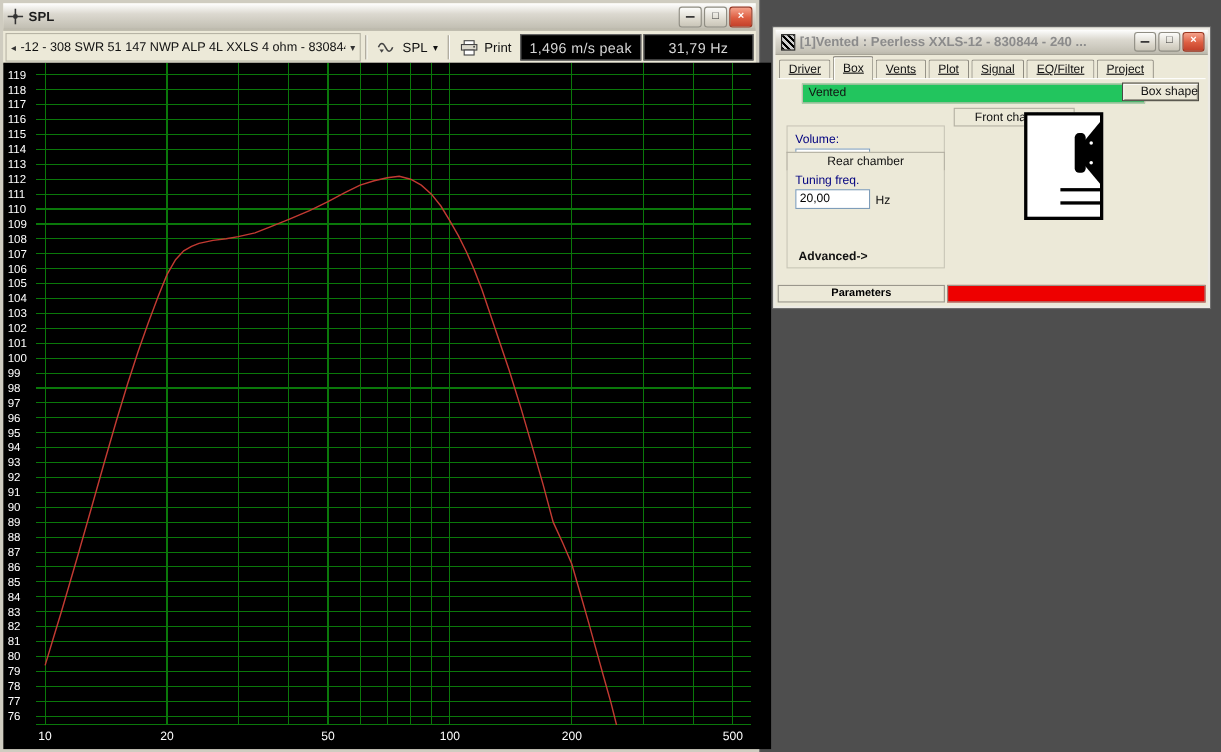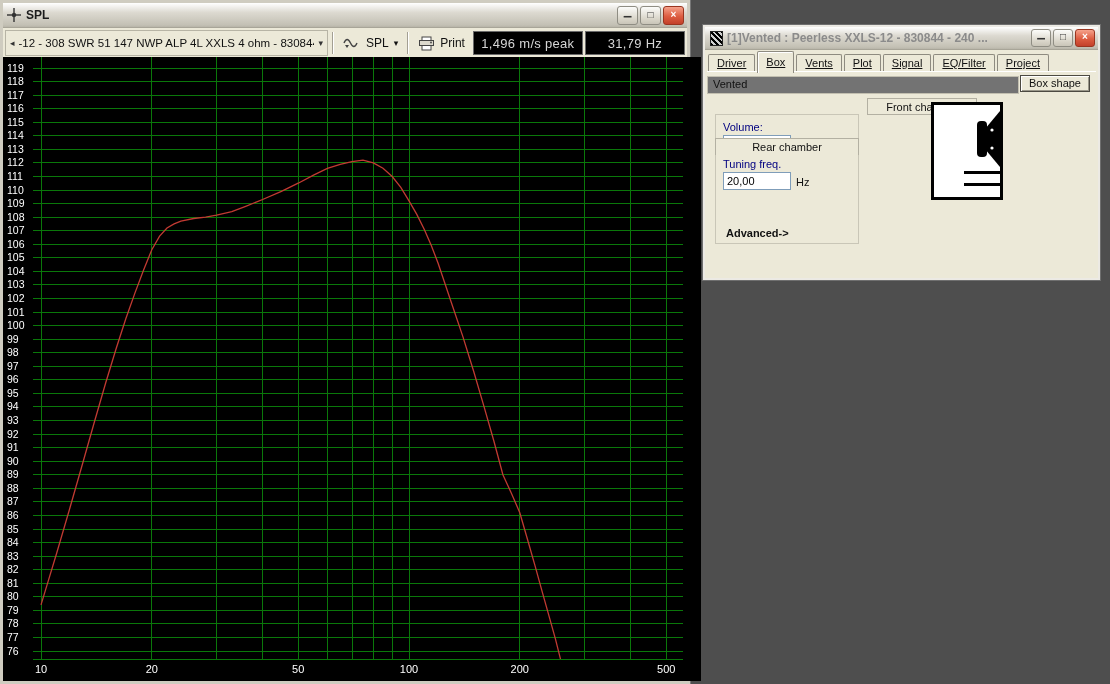"Vented" #vented-field { background: #737373 -> #22c55e; left: 0 -> 22px }
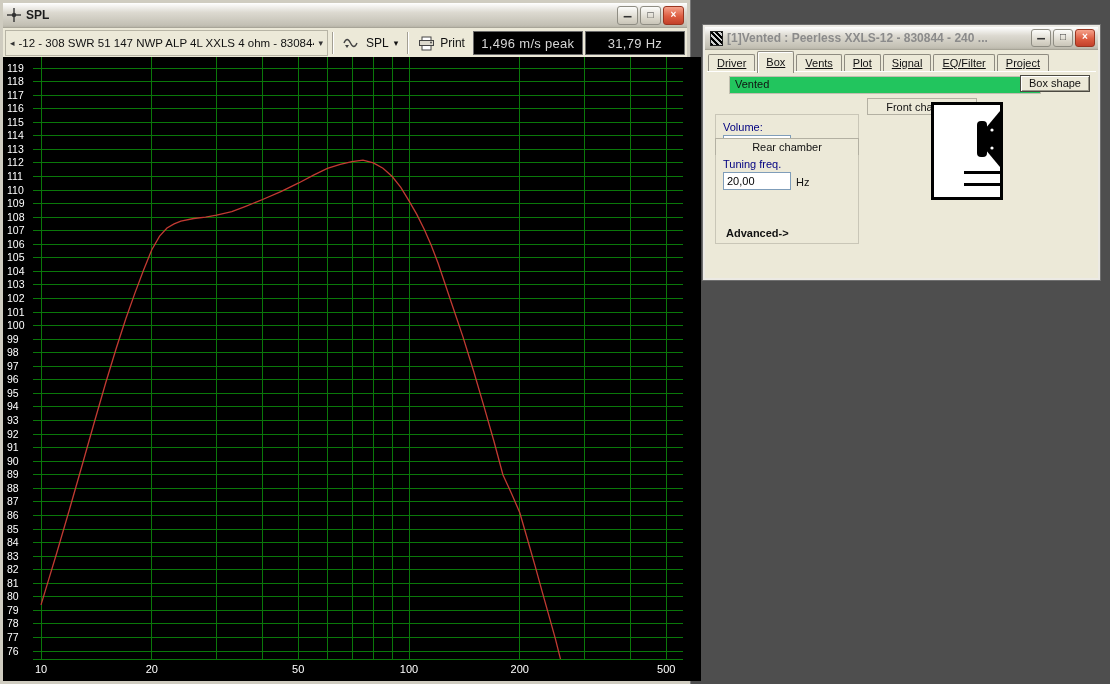"Box shape" #boxshape-btn { text-align: center -> right }
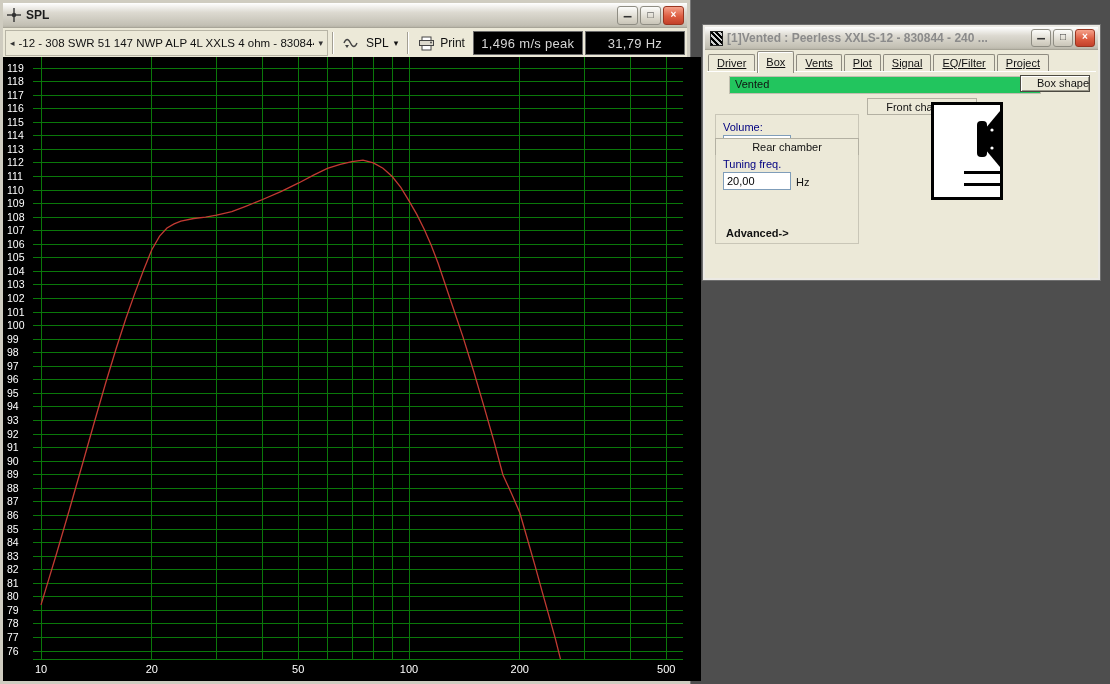"Parameters" div { html: none -> <div> <div>Parameters</div> <div></div> </div> }
